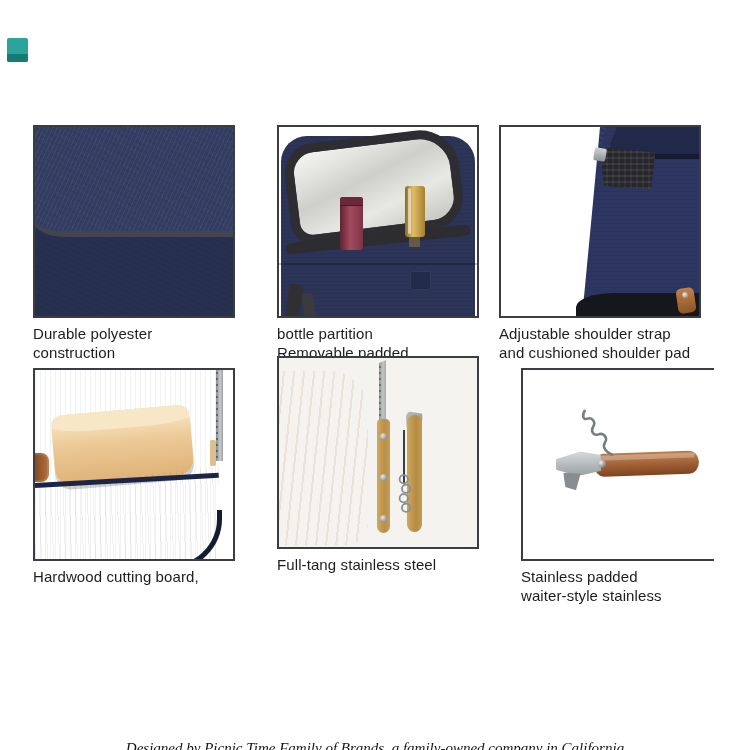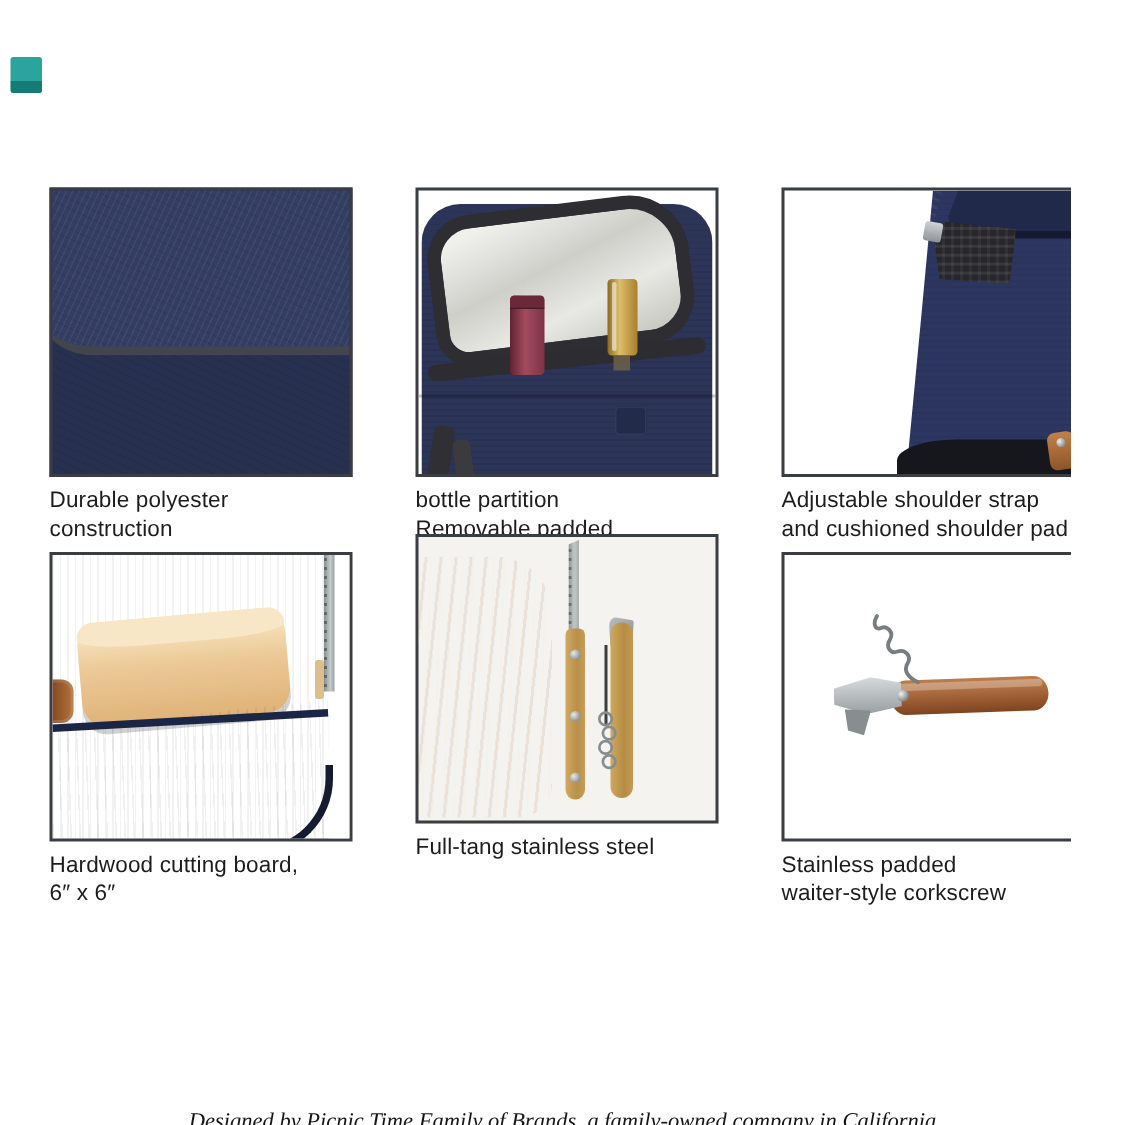"Adjustable shoulder strap" div.cell { left: 521px -> 499px }
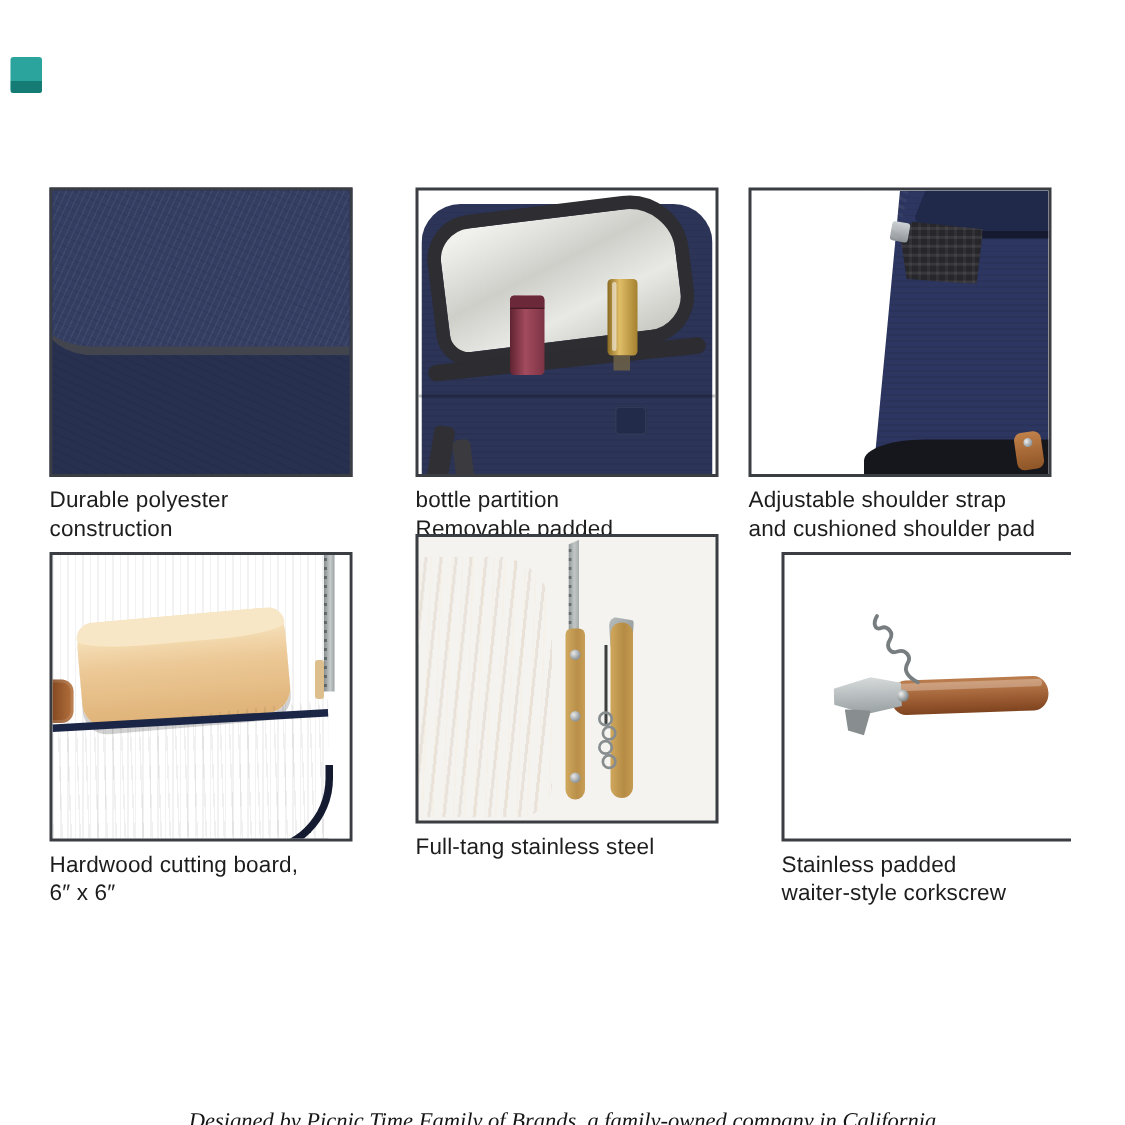"6″ x 6″" span.cap-line { html: <span>6″ x 6″</span> -> none }
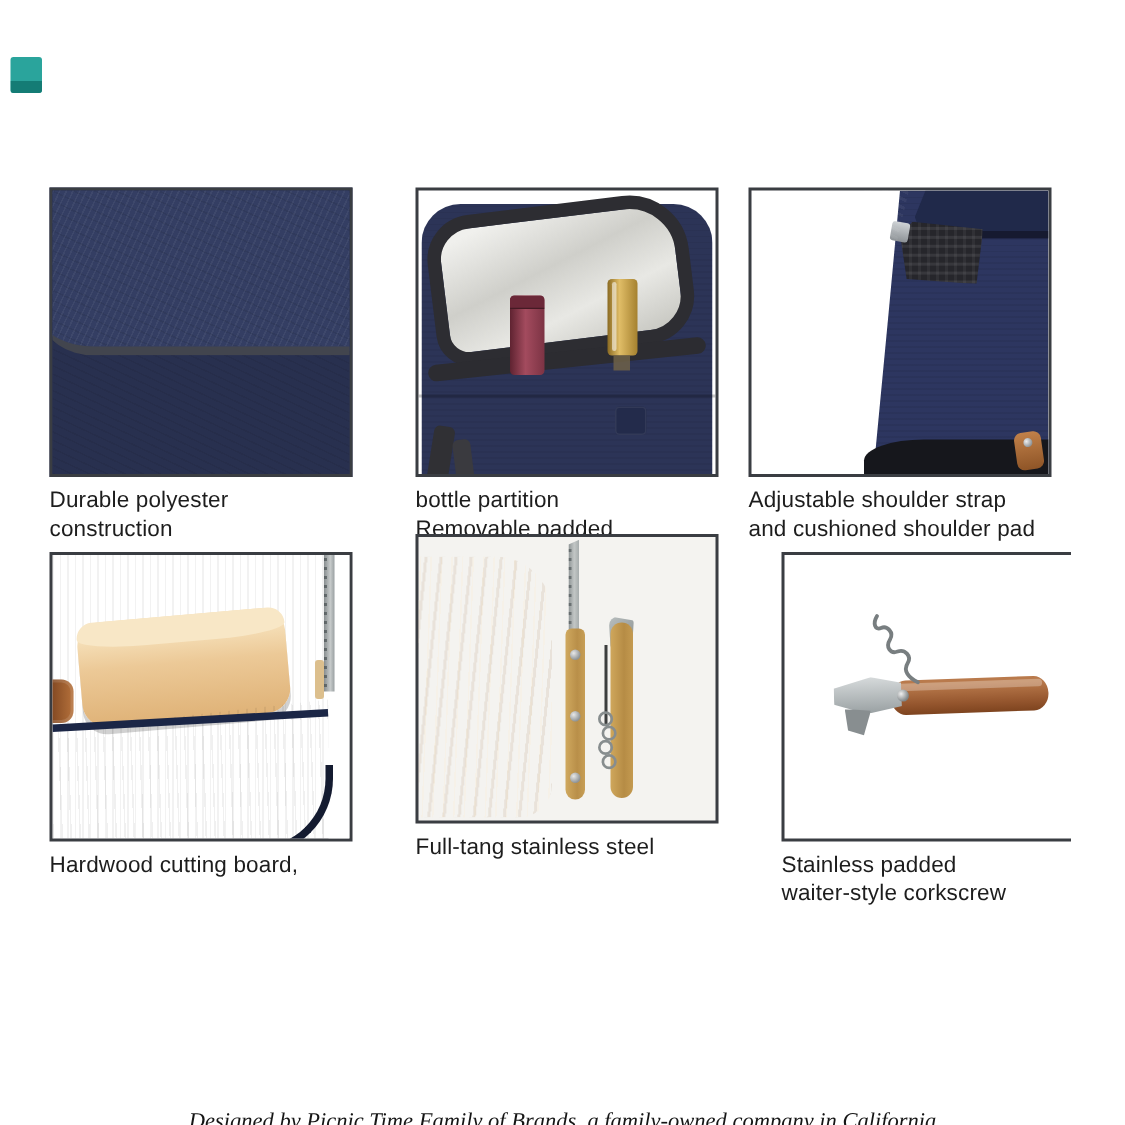"waiter-style corkscrew" span.cap-line { text: corkscrew -> stainless }
